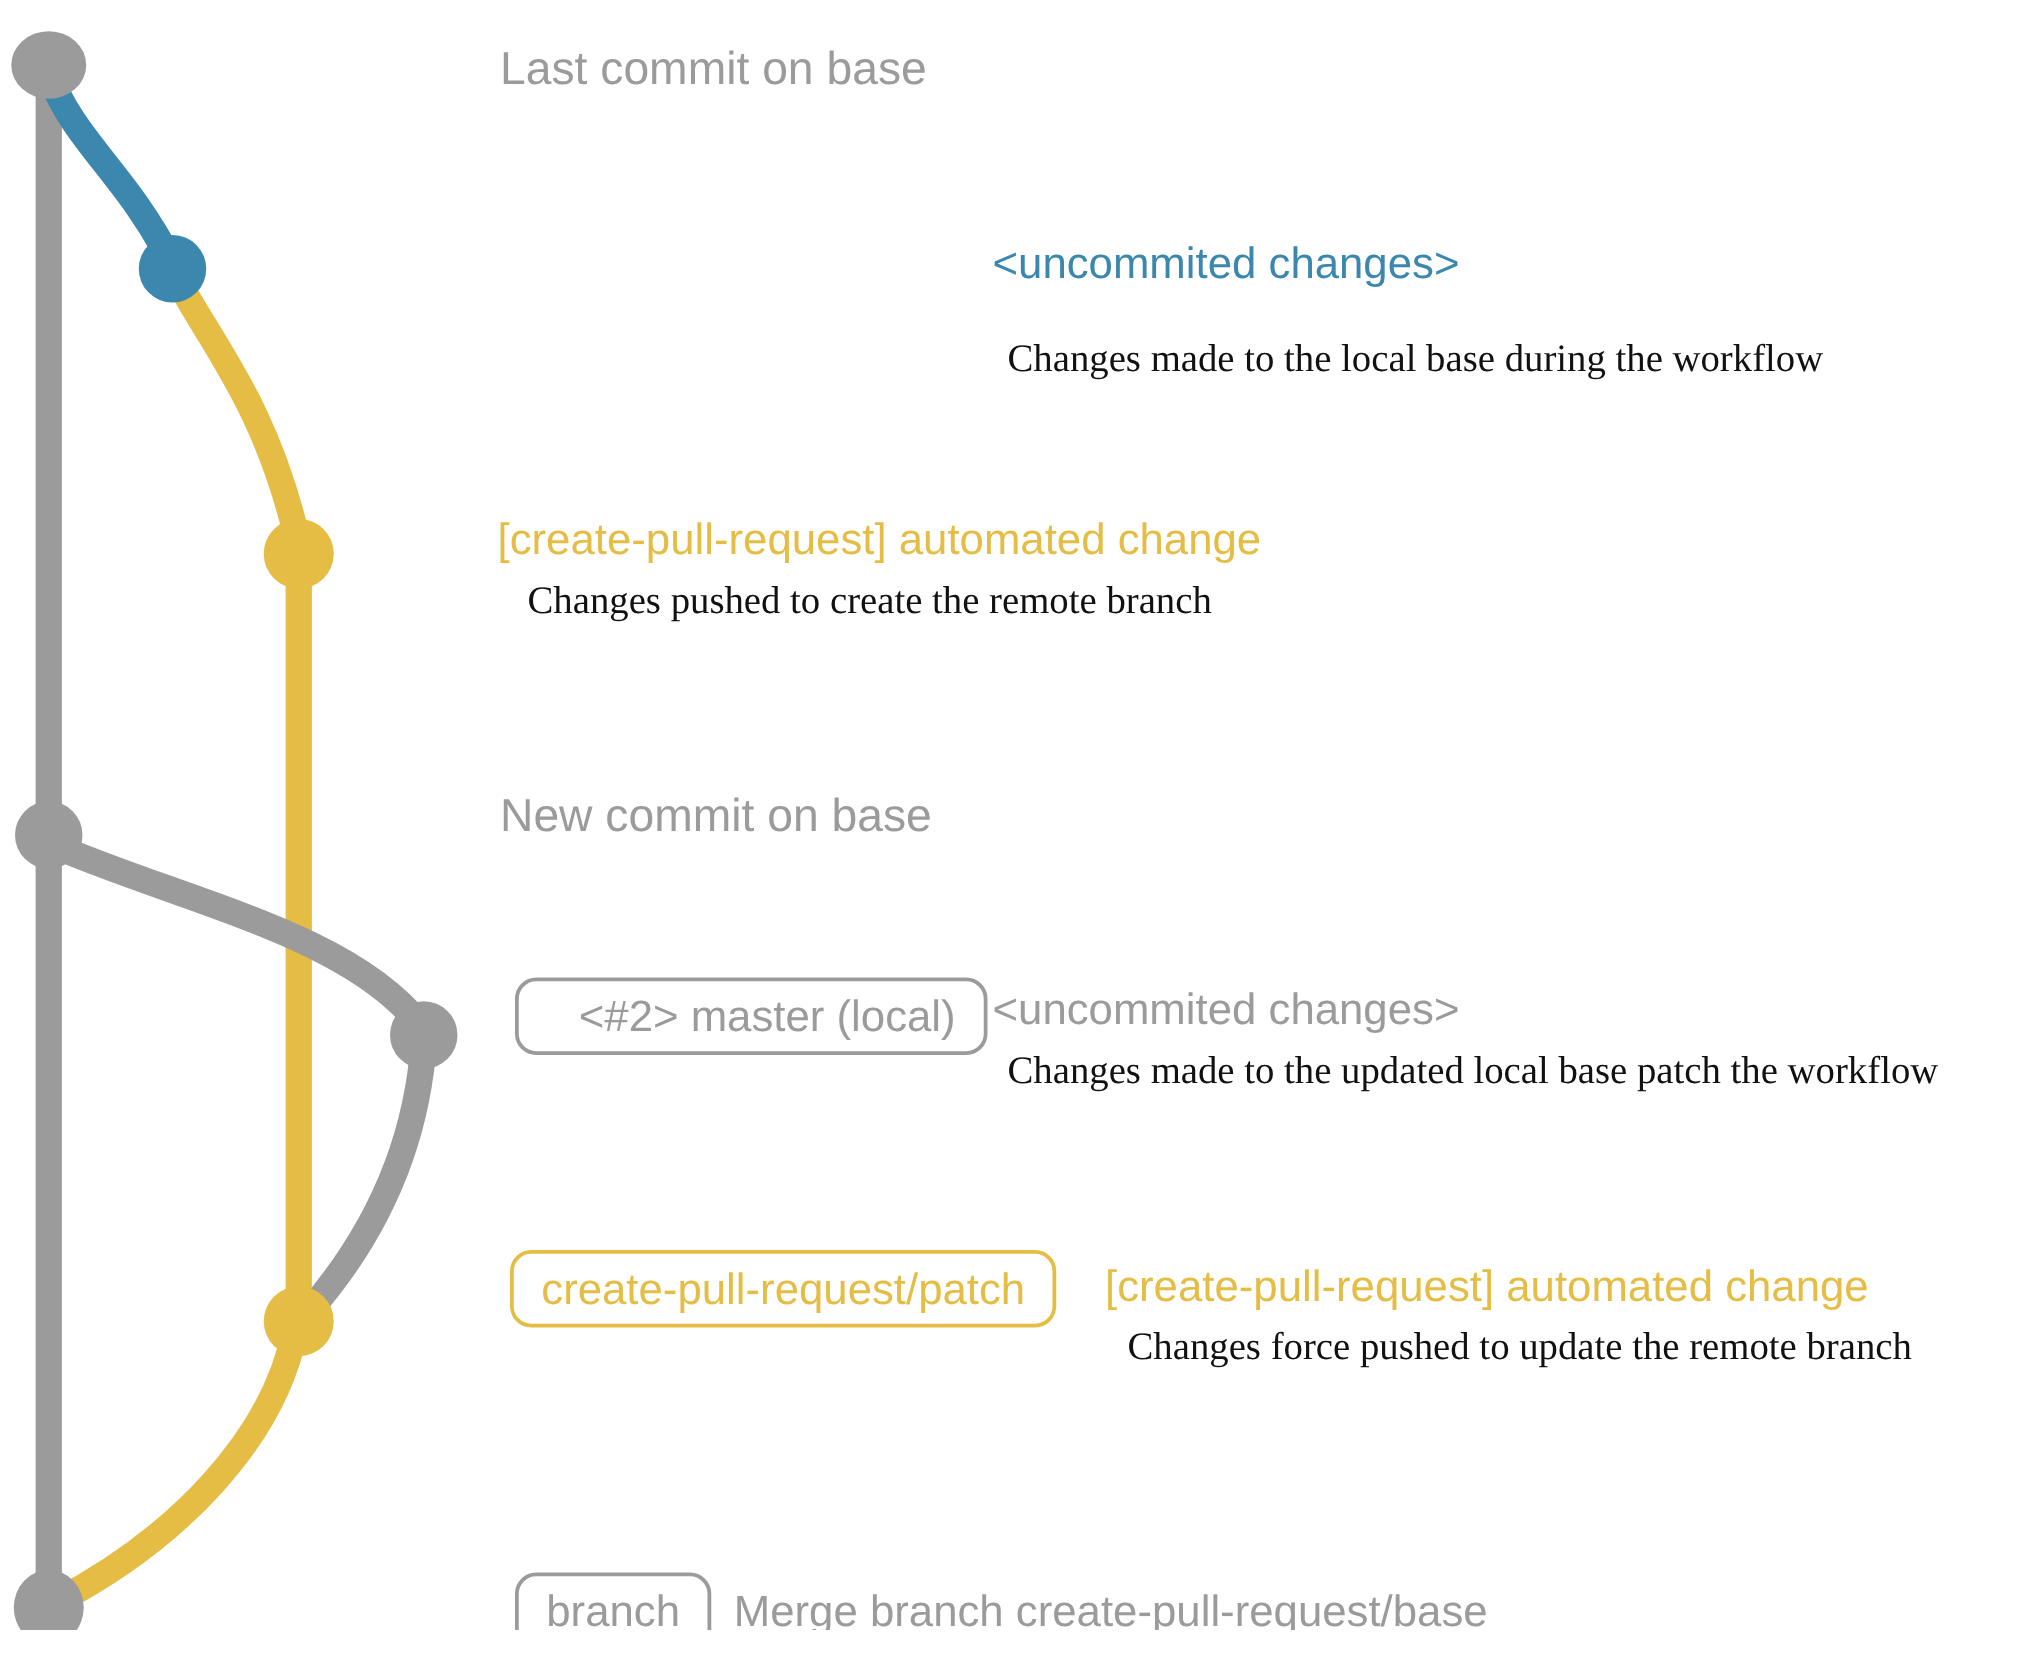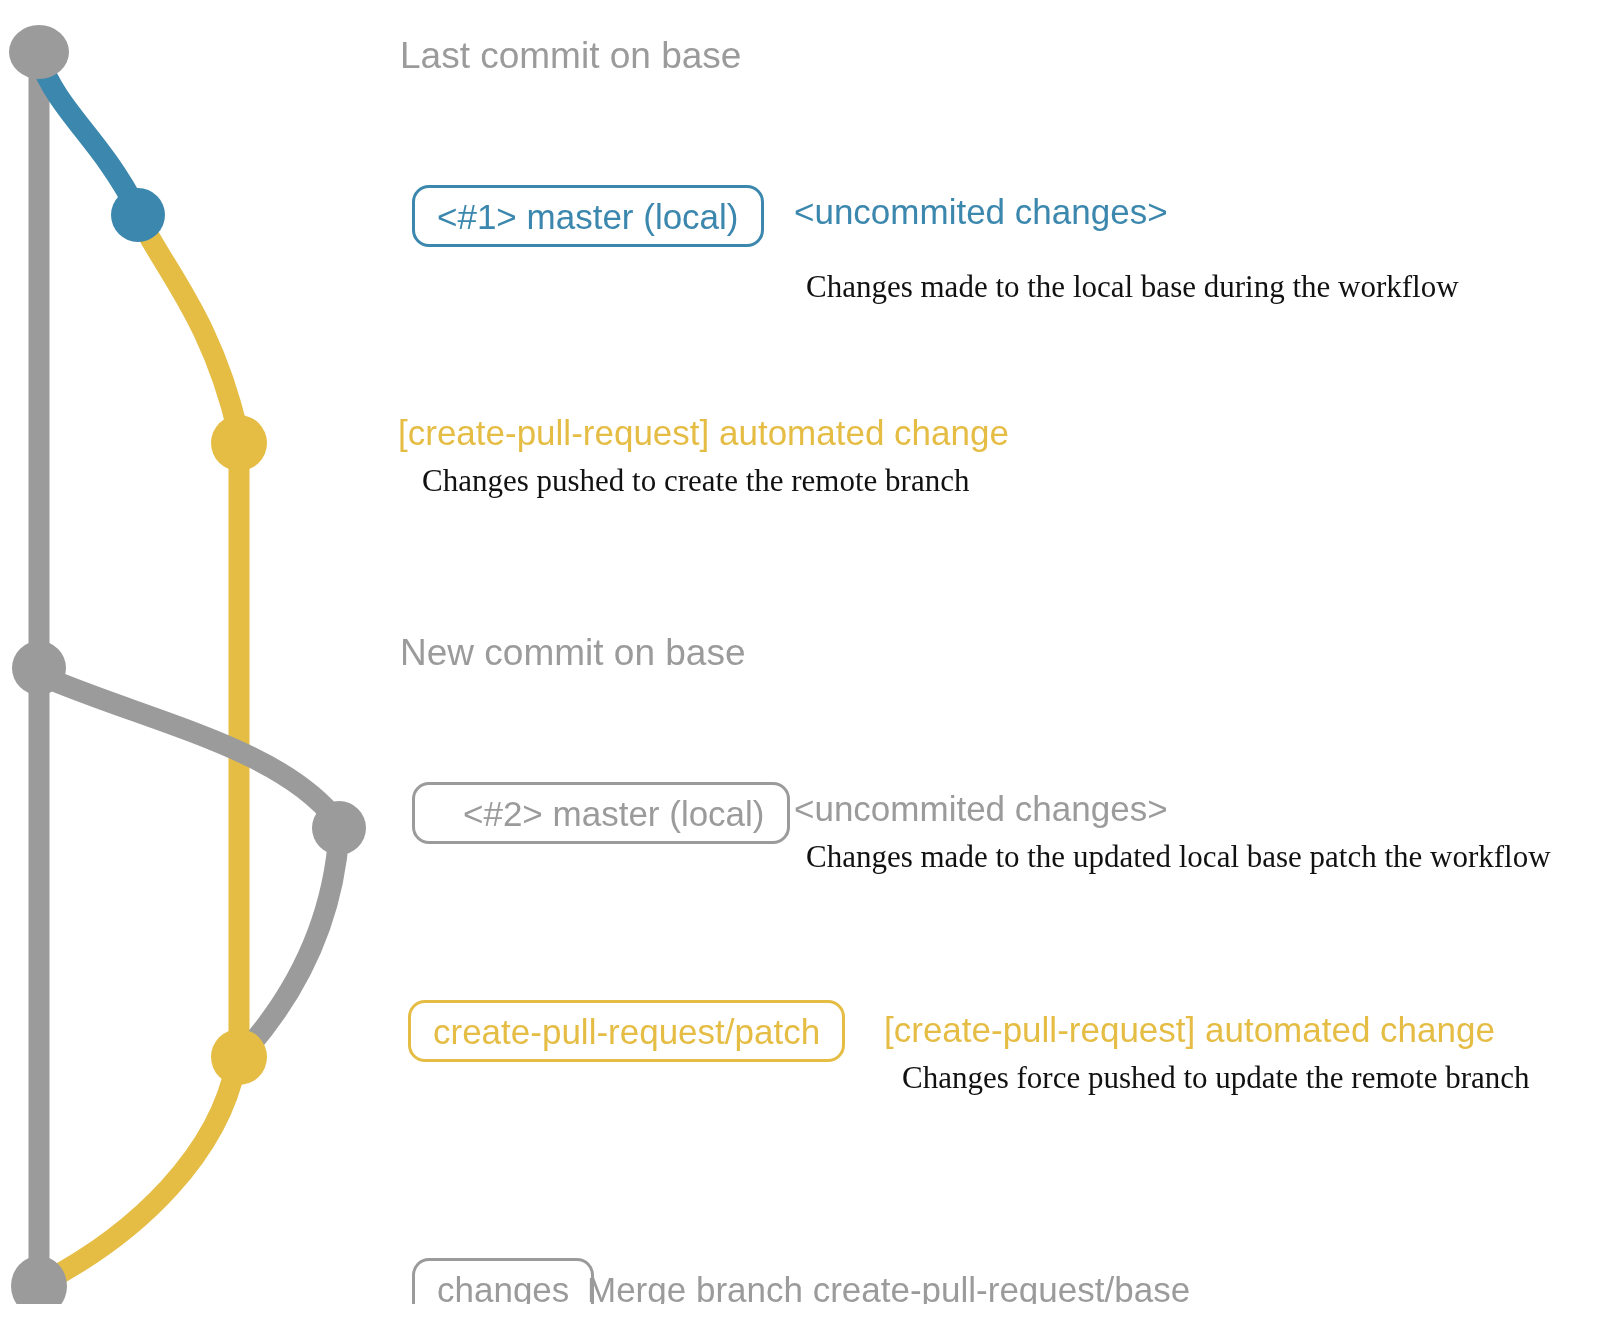"<#1> master (local)" div.badge { html: <div>&lt;#1&gt; master (local)</div> -> none }
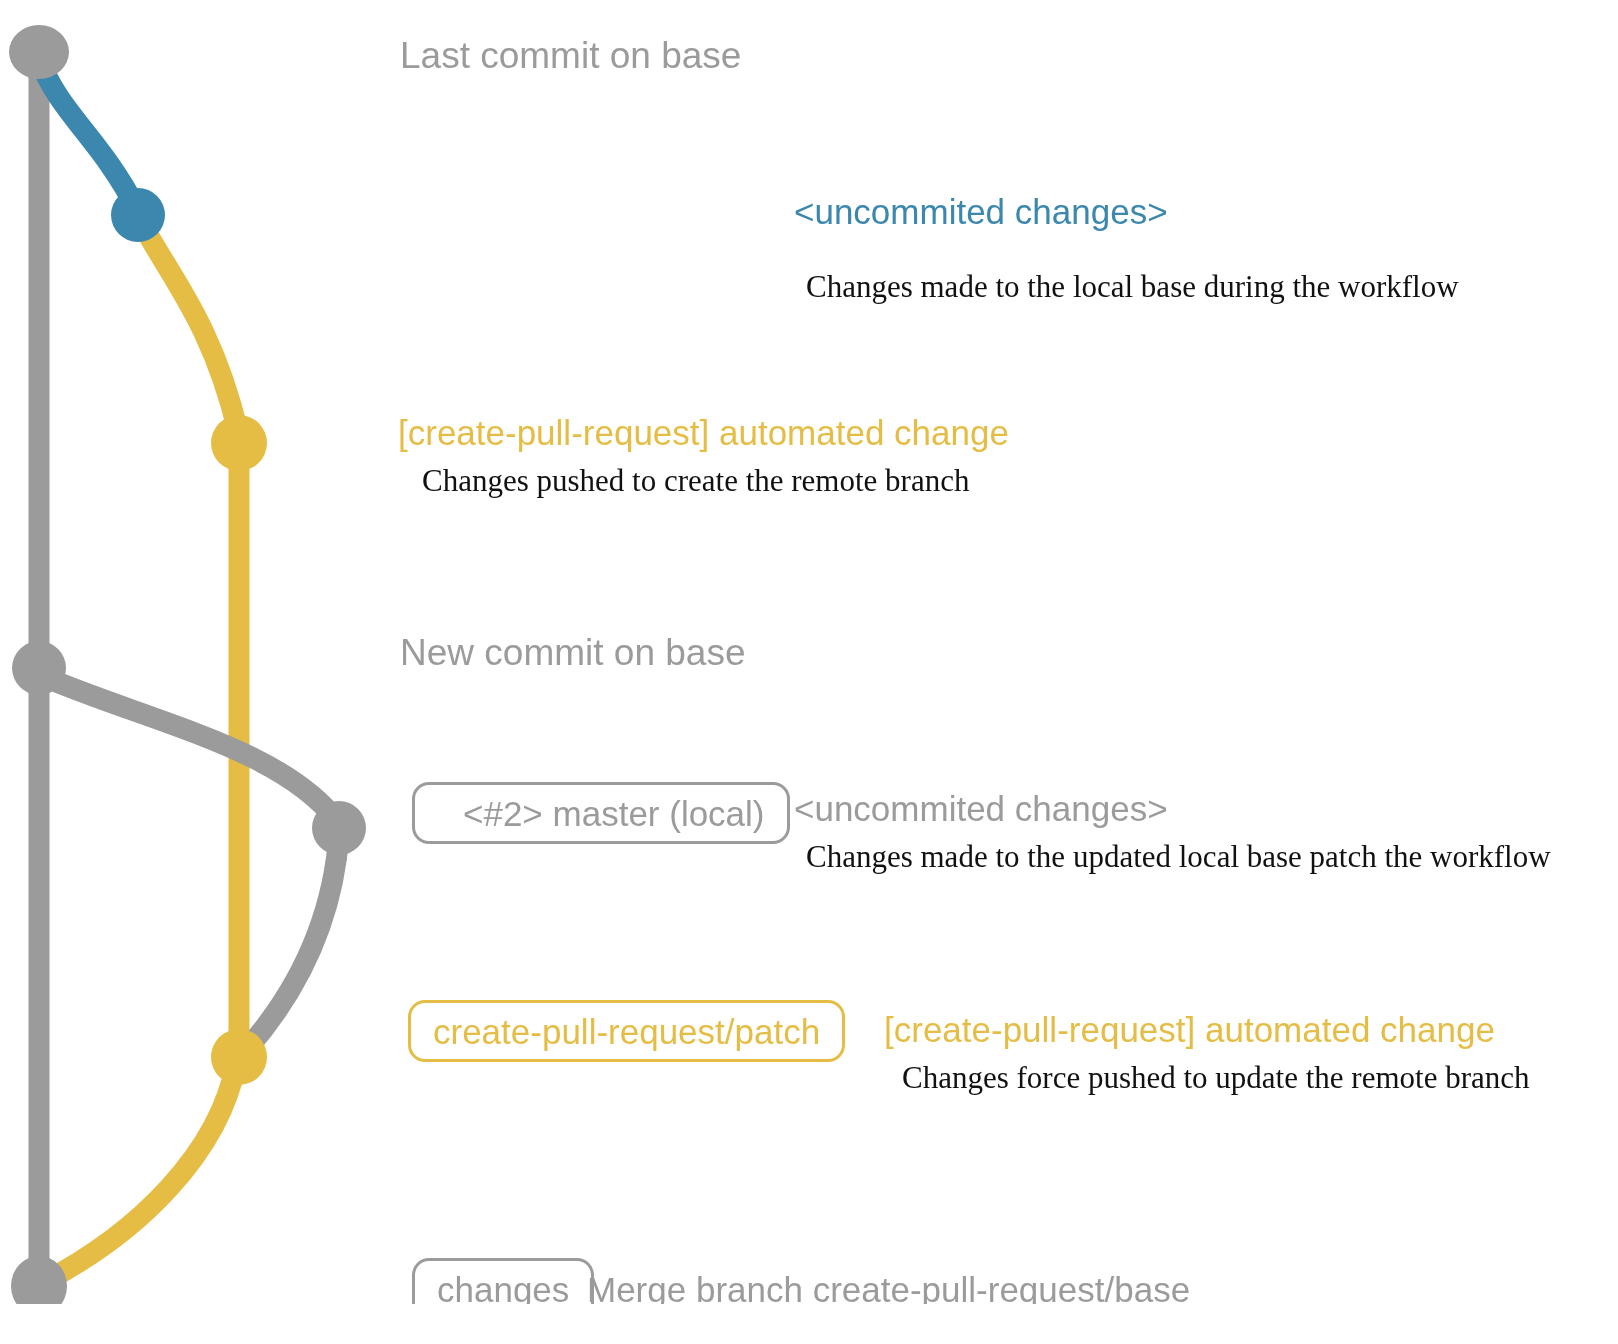"changes" div.badge { text: changes -> branch }
